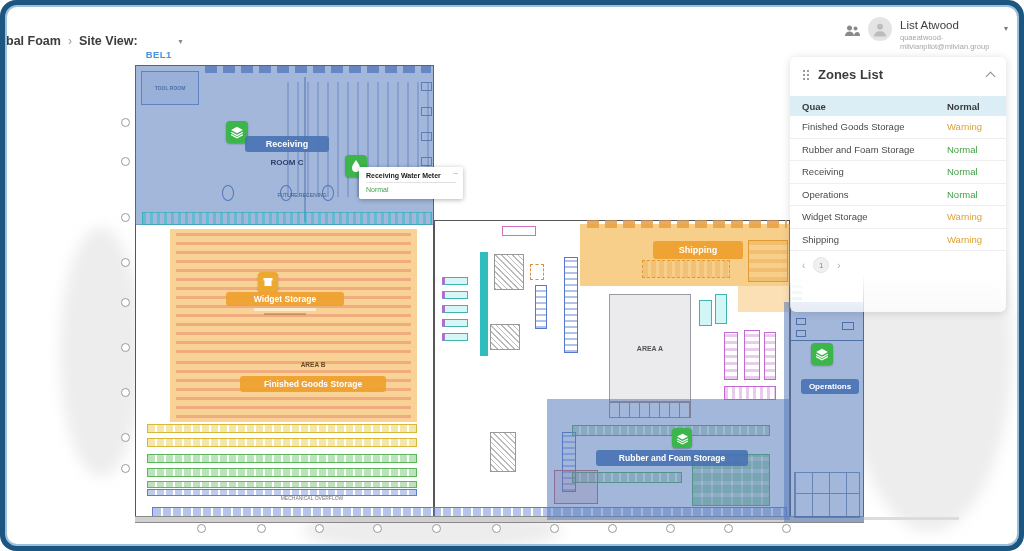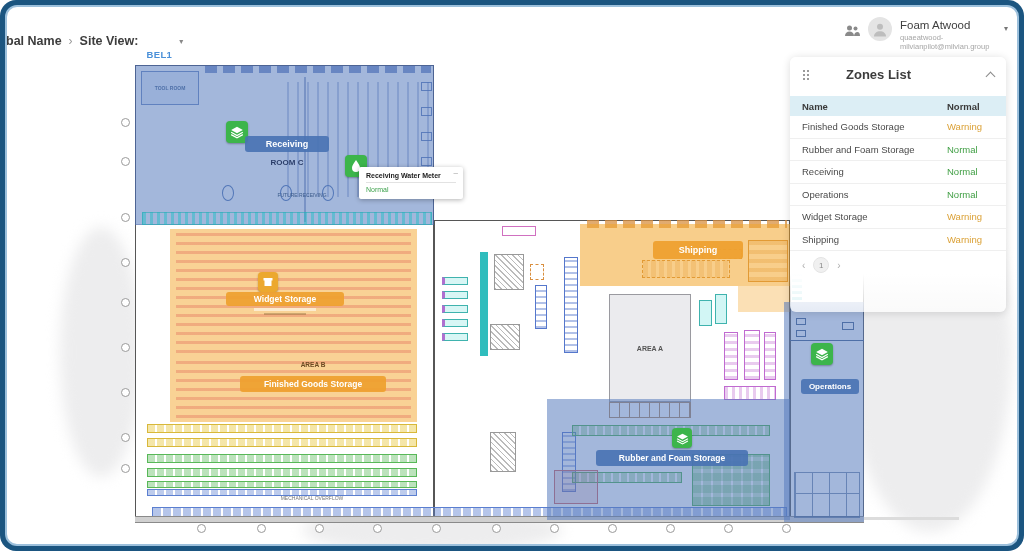"Foam Atwood" div.user-name { text: Foam -> List }
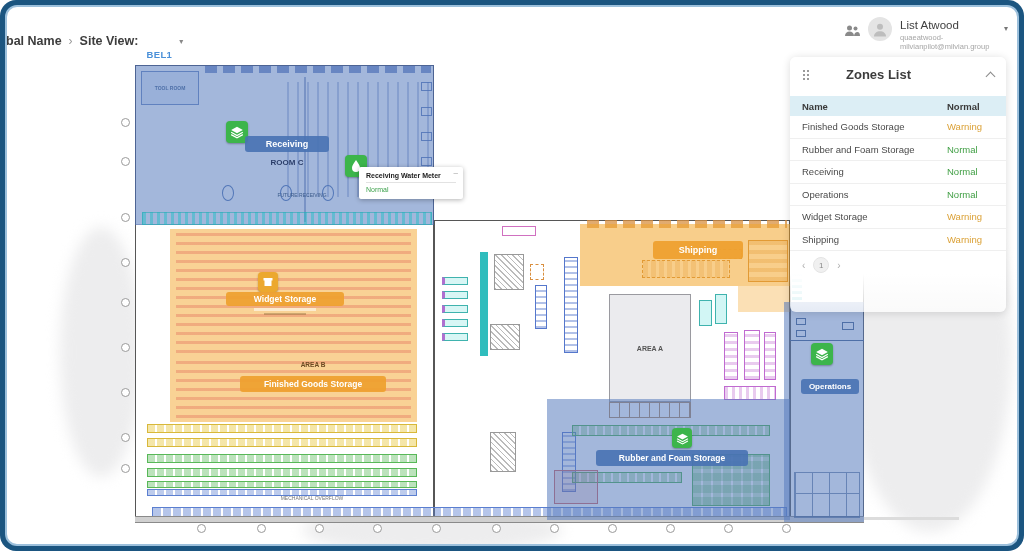"bal Name" span { text: Name -> Foam }
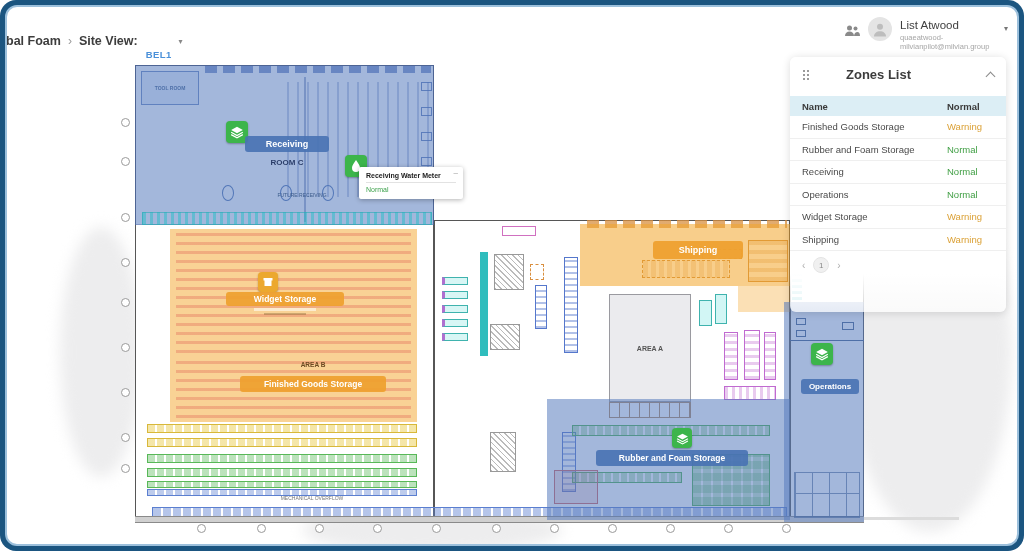"Zones List" .panel-header { gap: 28px -> none }
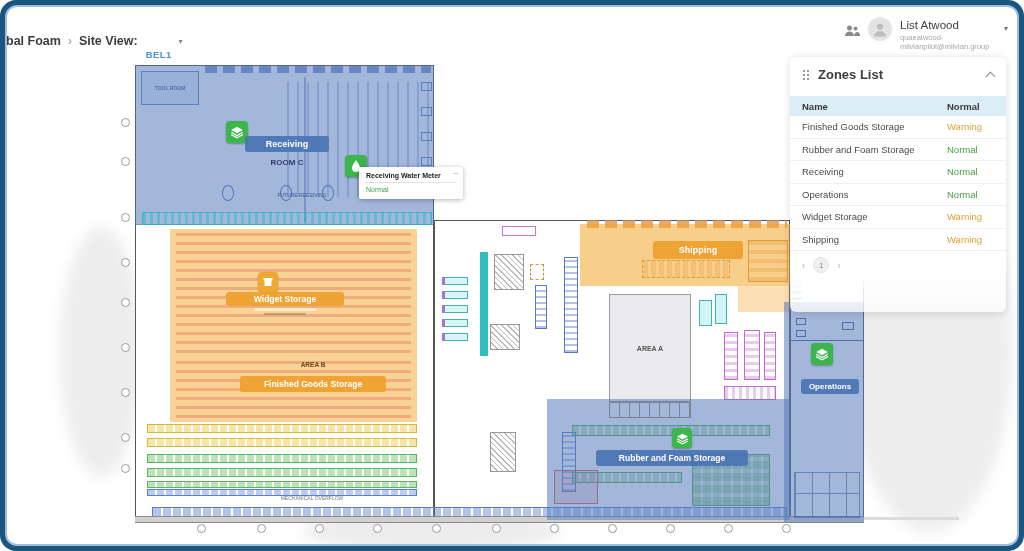"Name" span.col-name { text: Name -> Quae }
